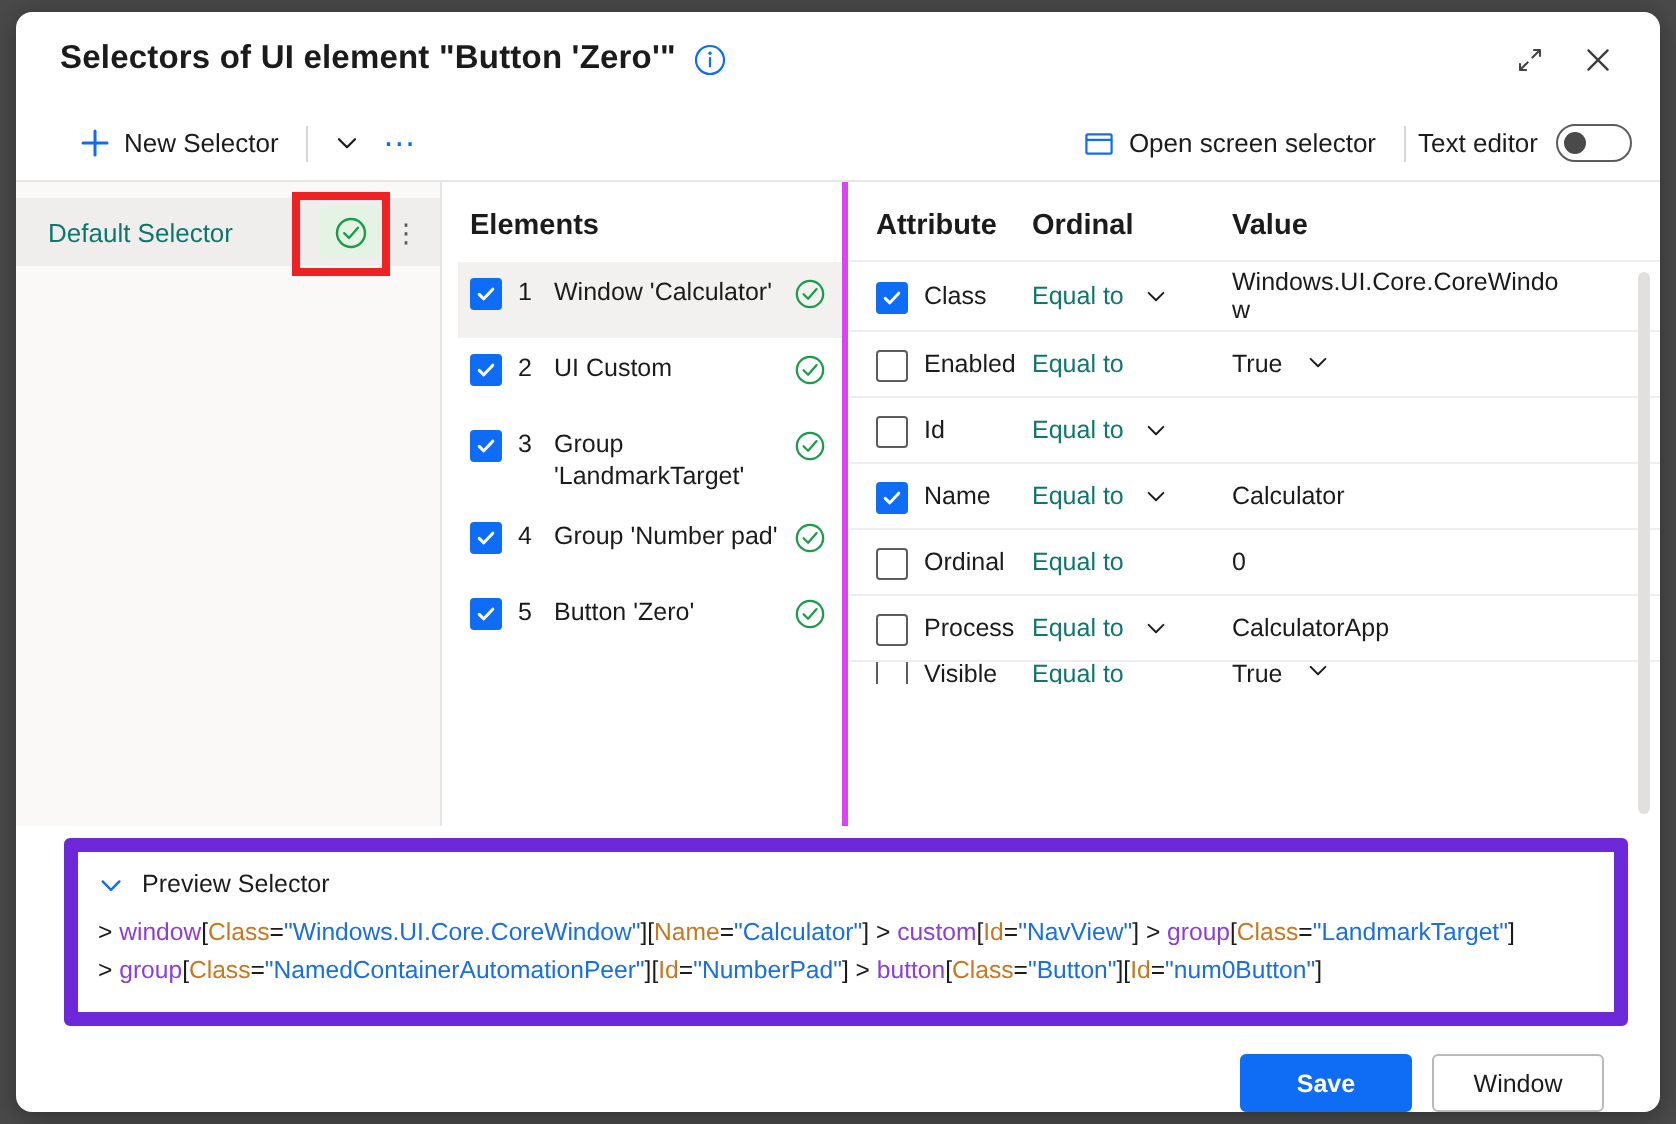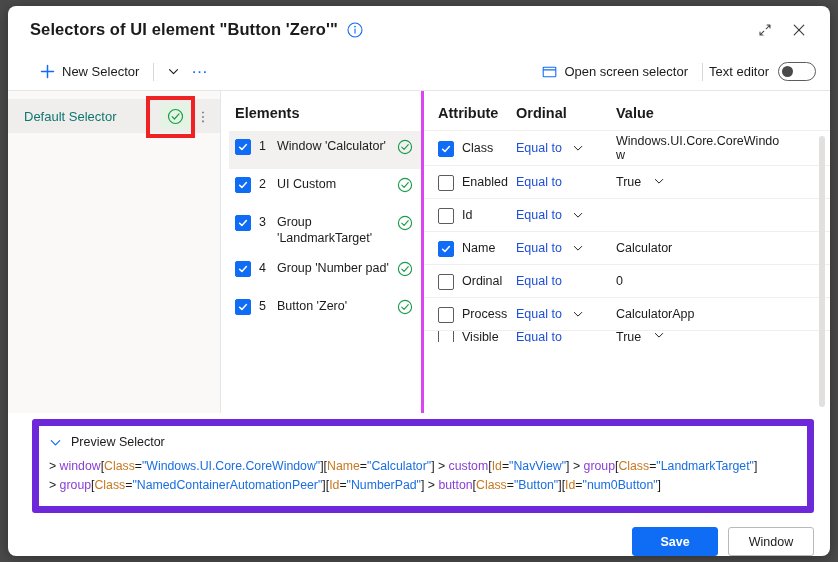"Equal to" .attr-row .c-op { color: #1d4ed8 -> #0f766e }
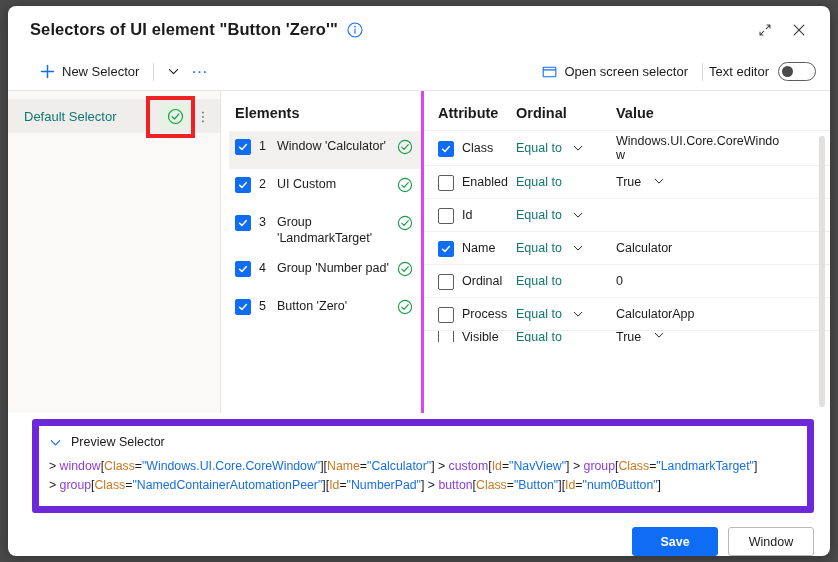"Save" .footer { padding: 14px 16px 0 0 -> 14px 28px 0 0 }
